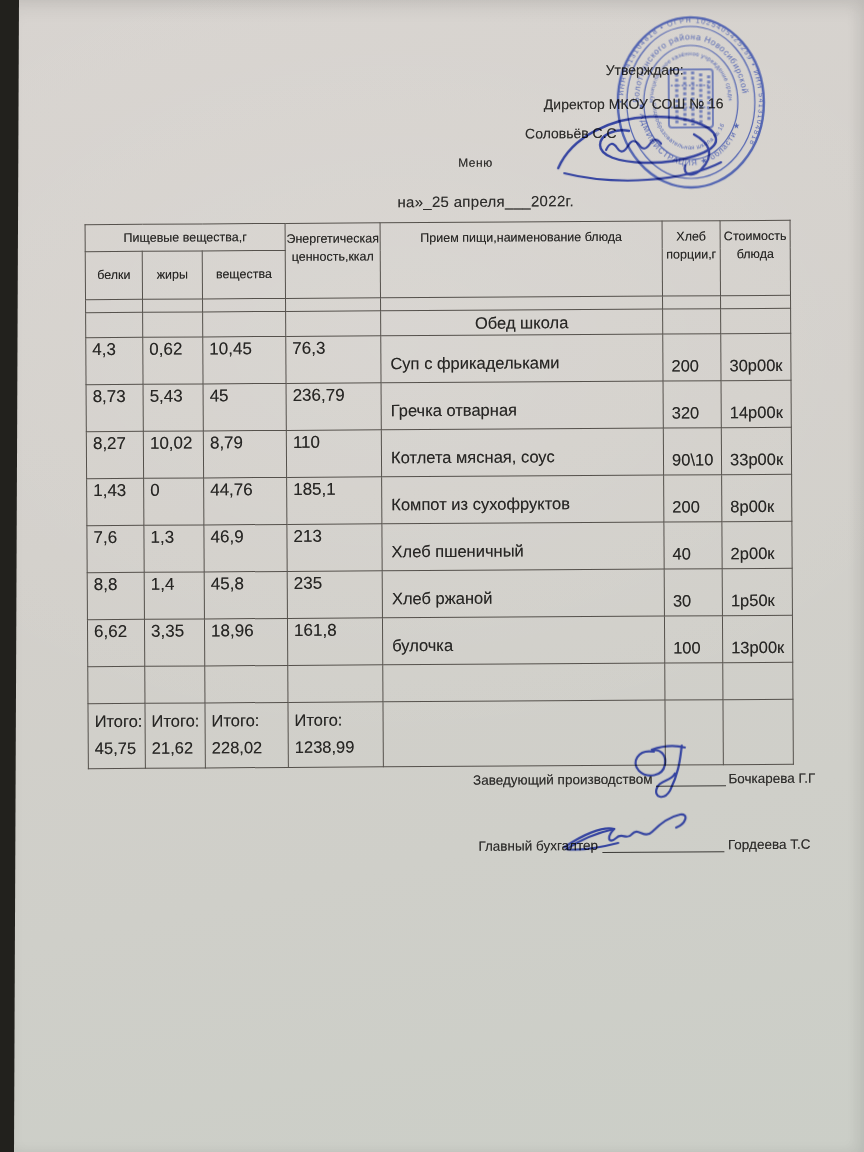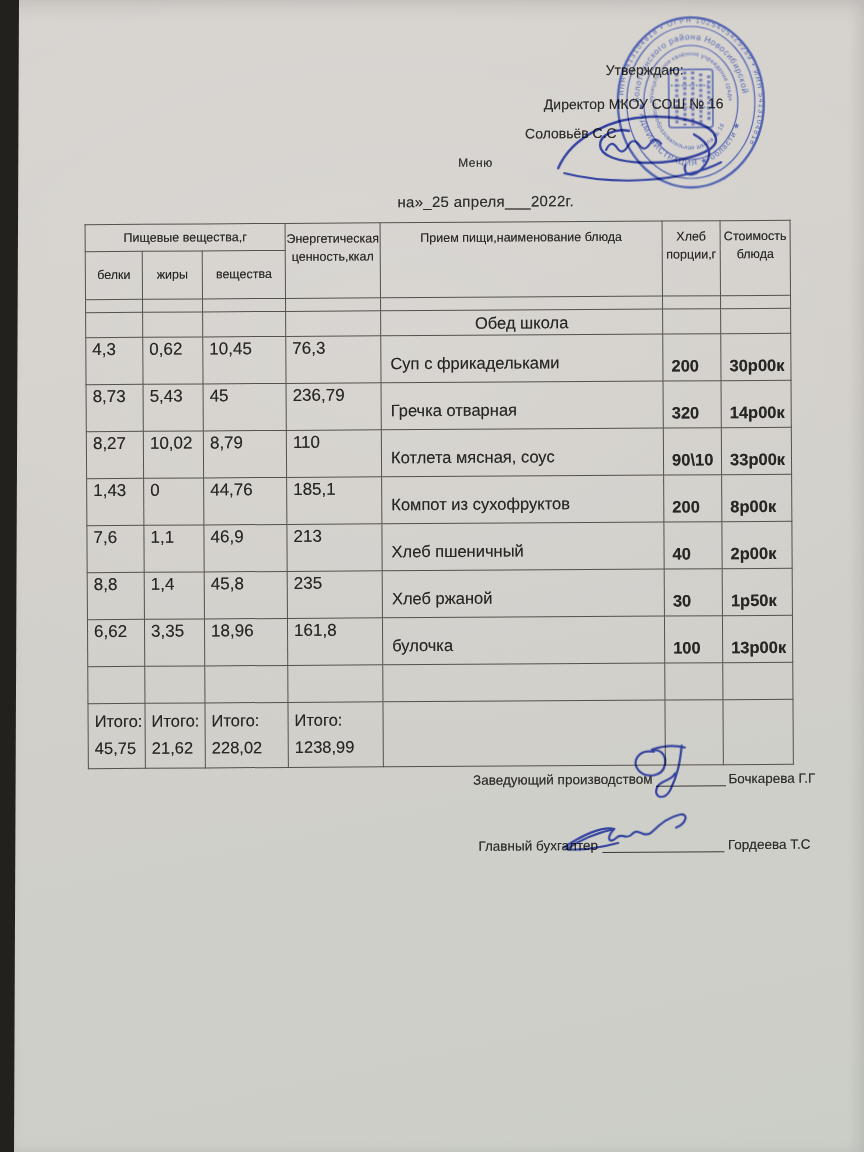"200" td.mass,td.price { font-weight: bold -> none }
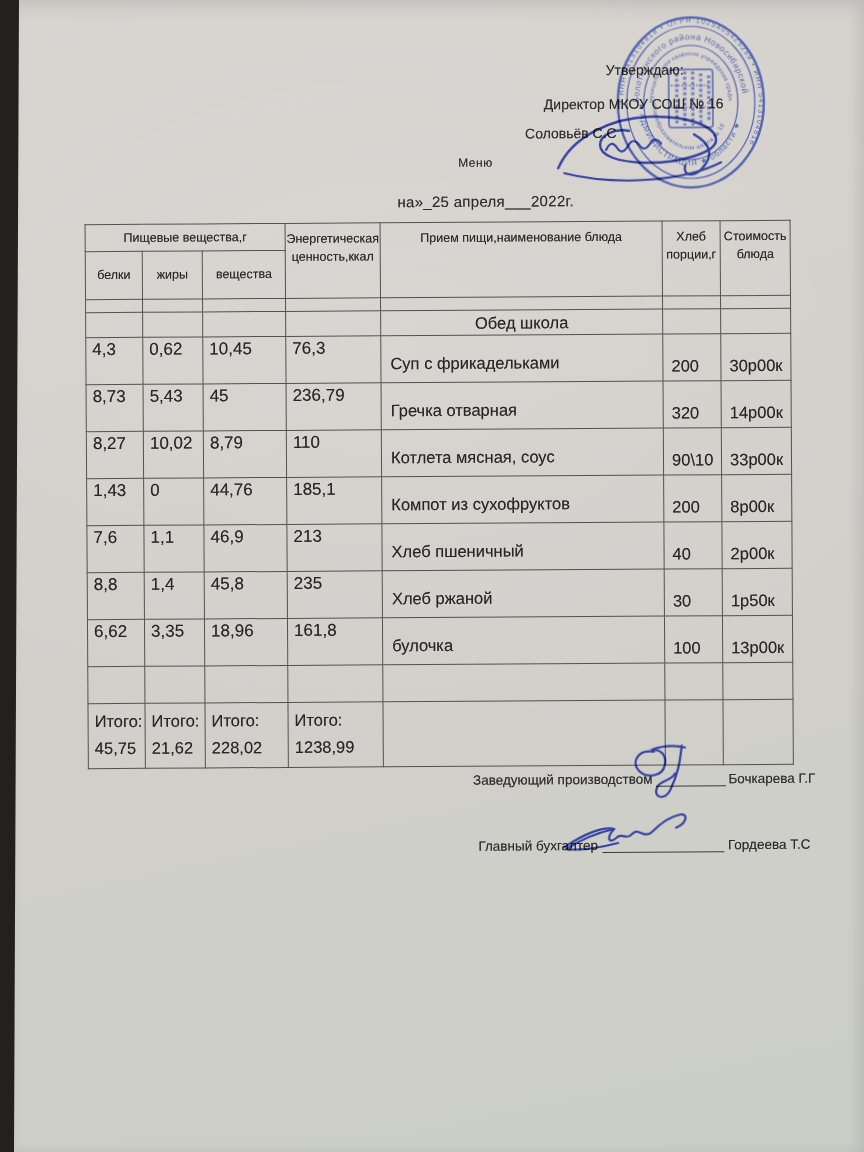"1,1" td.num { text: 1,1 -> 1,3 }
